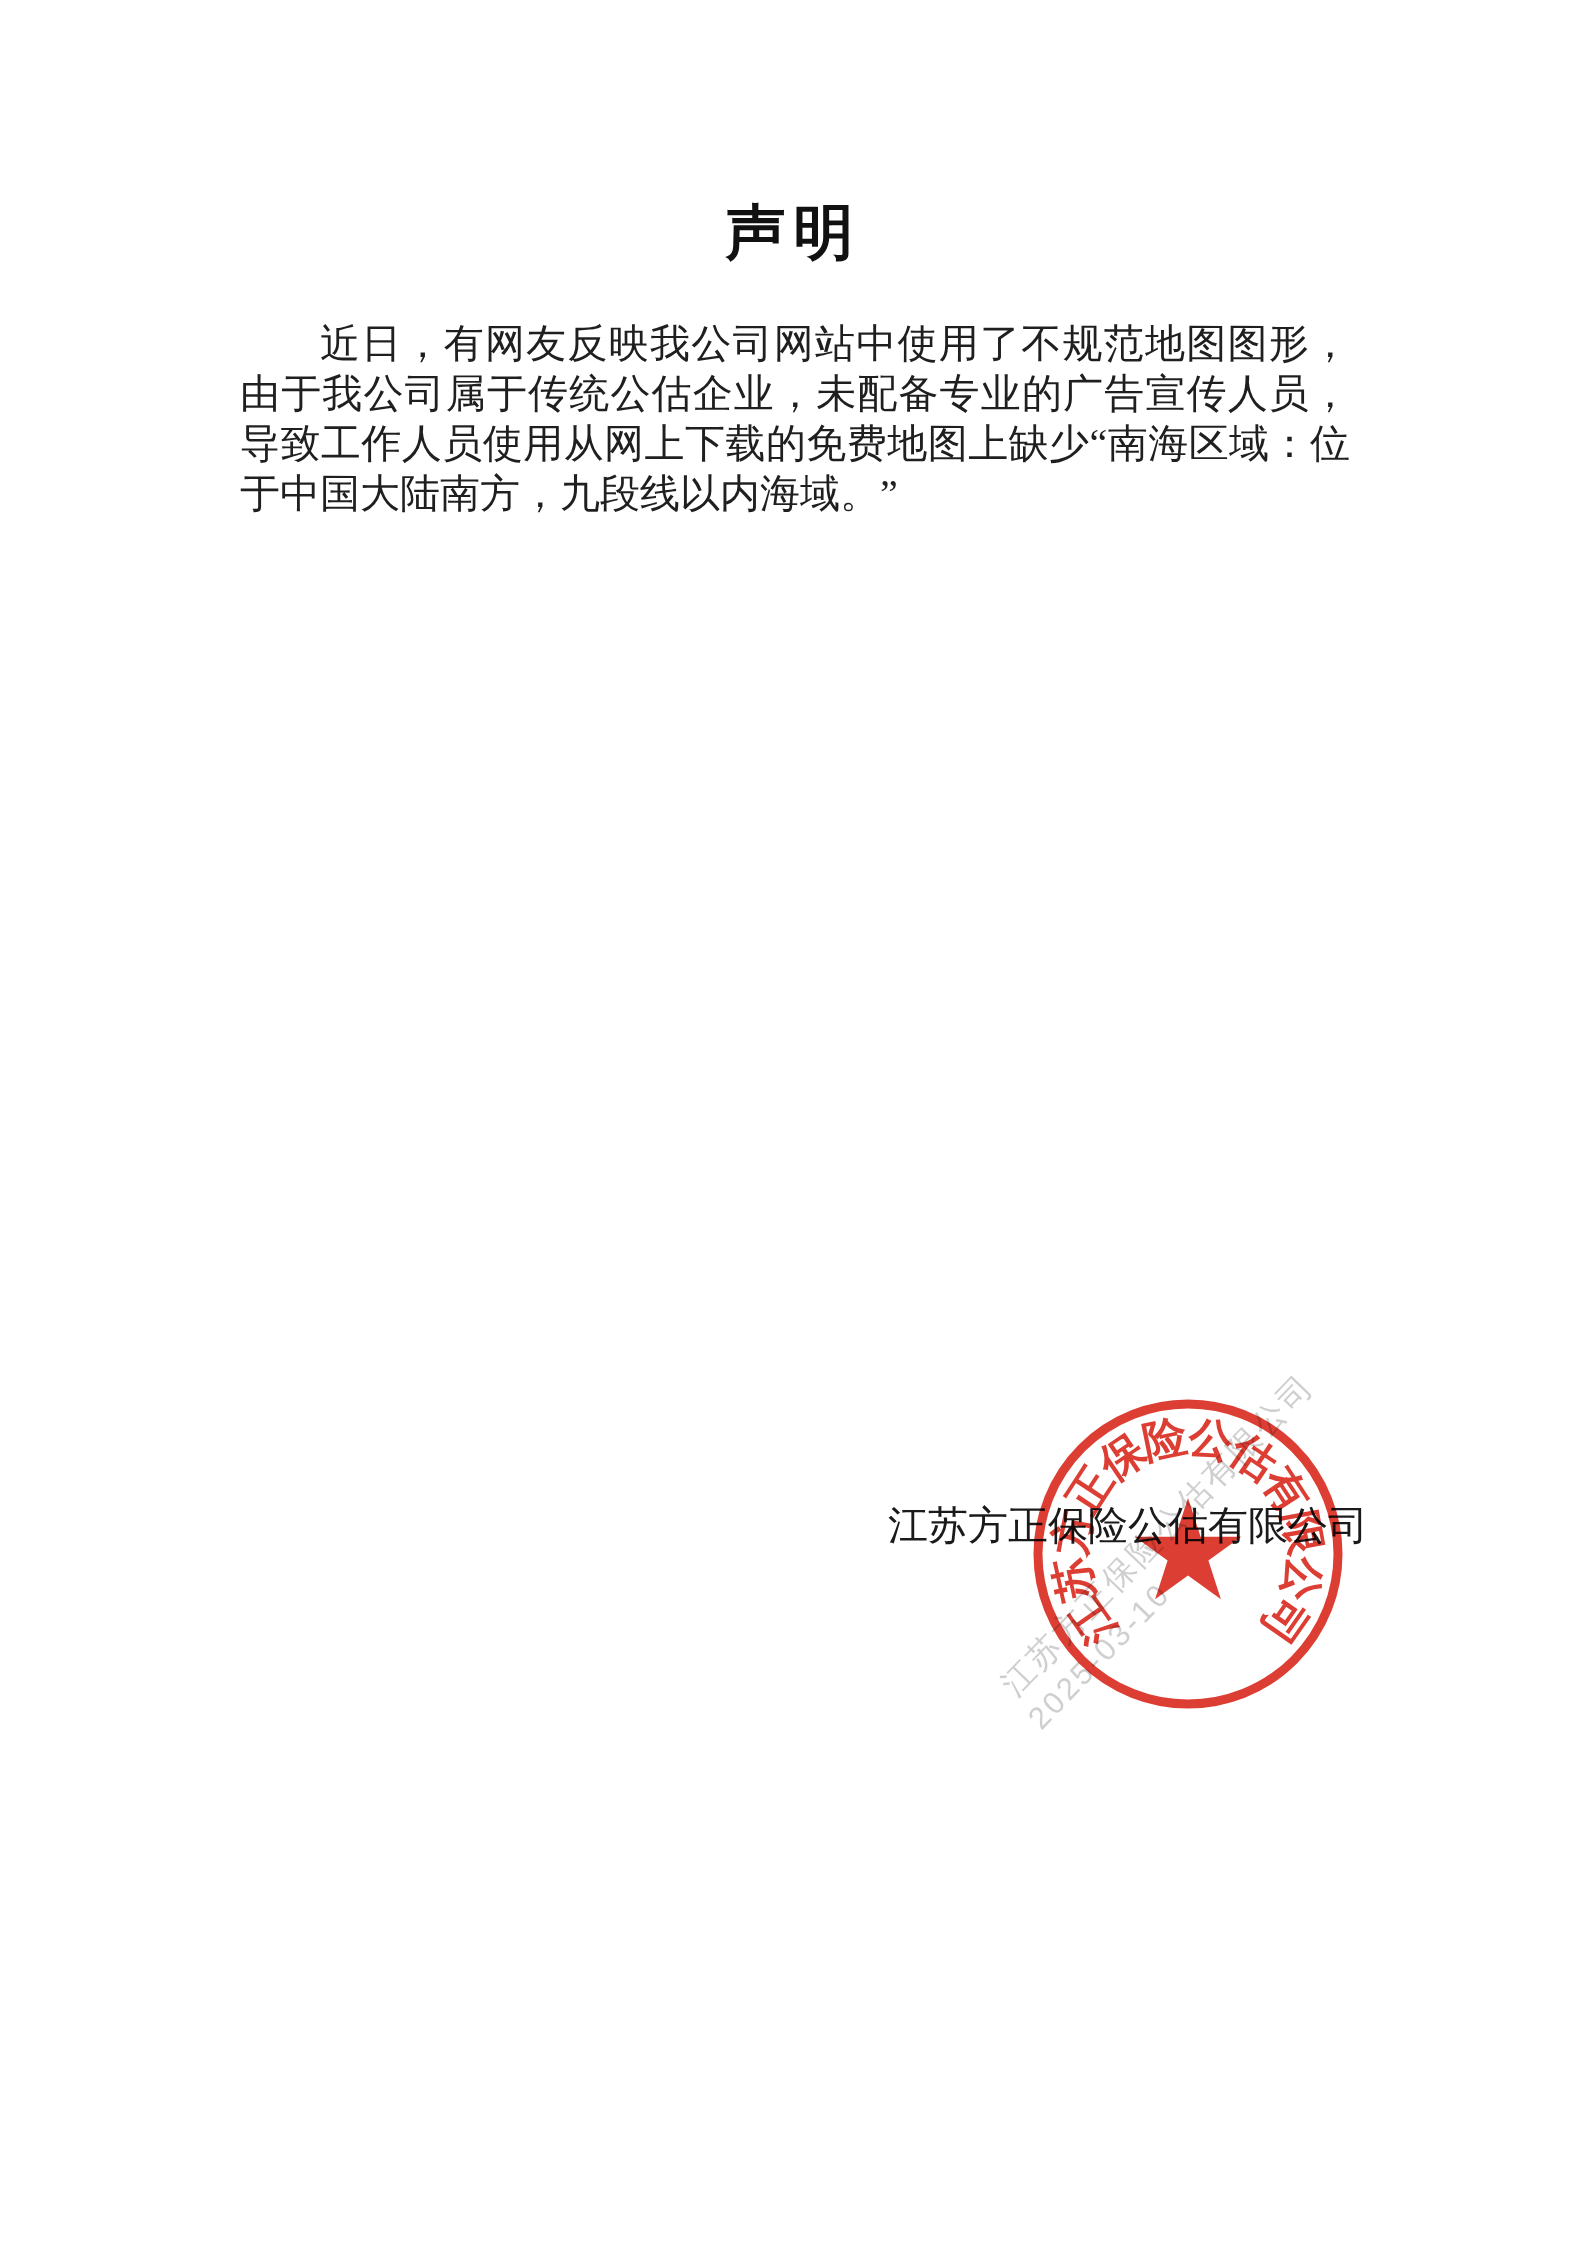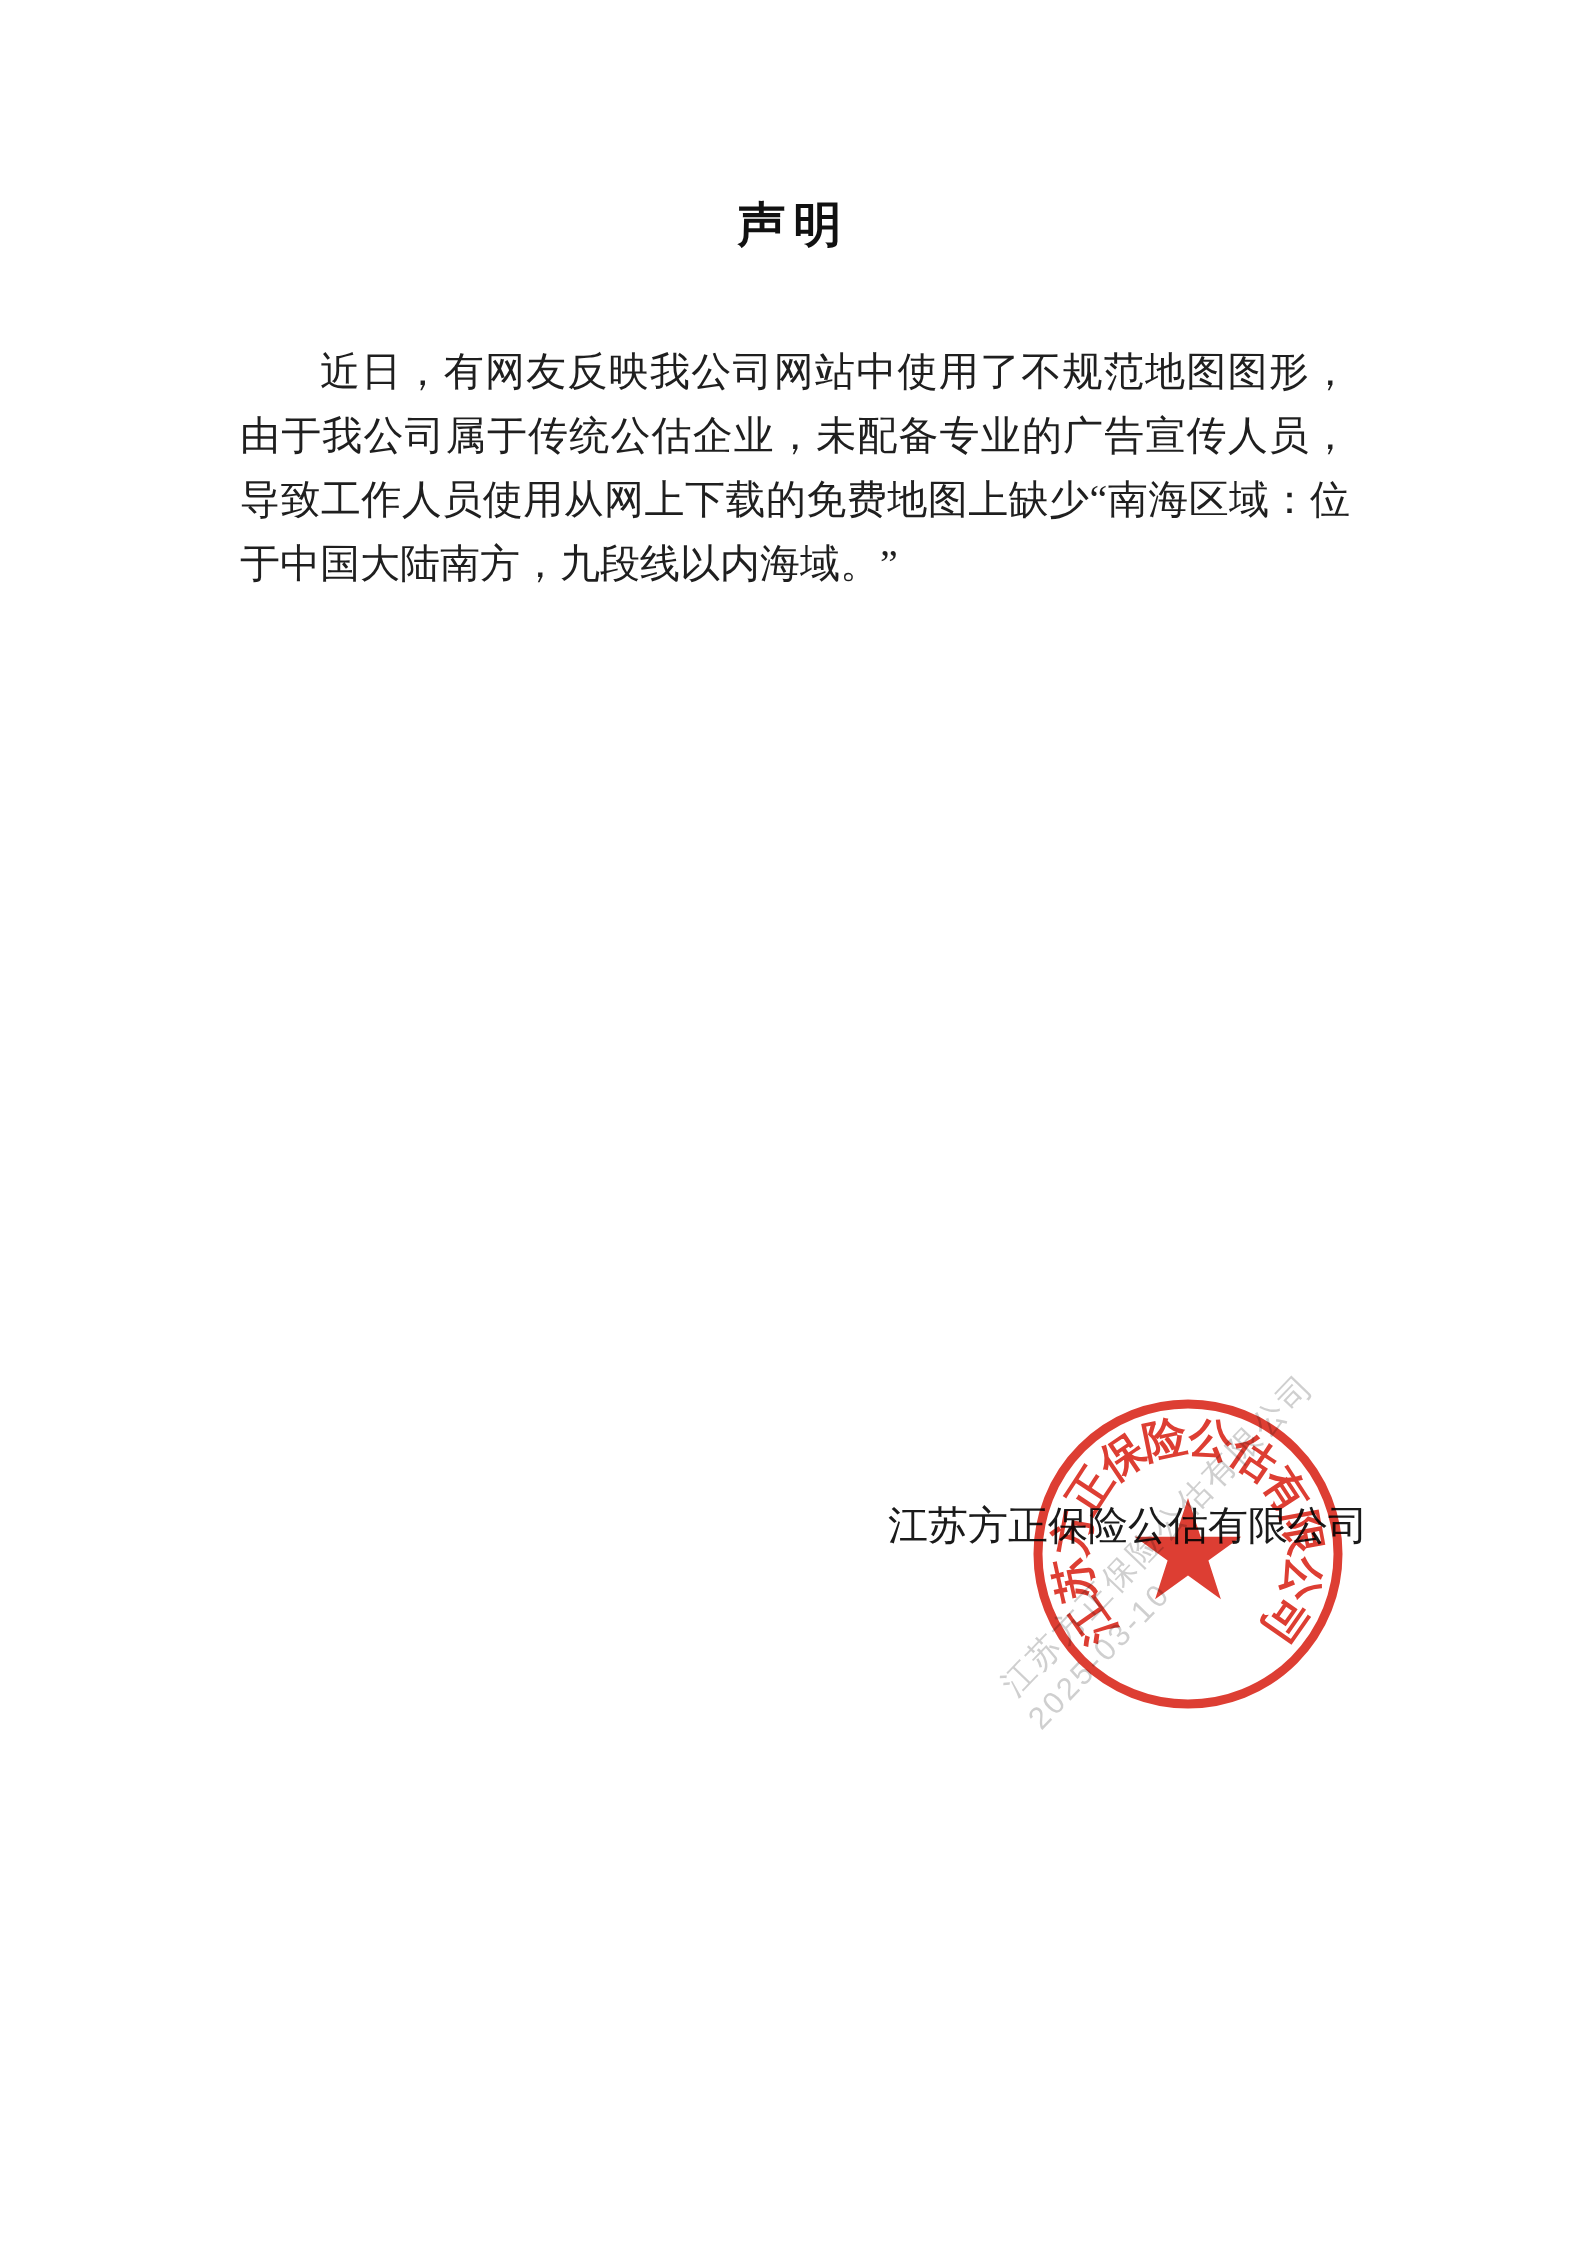"声明" .doc-title { font-size: 48px -> 60px }
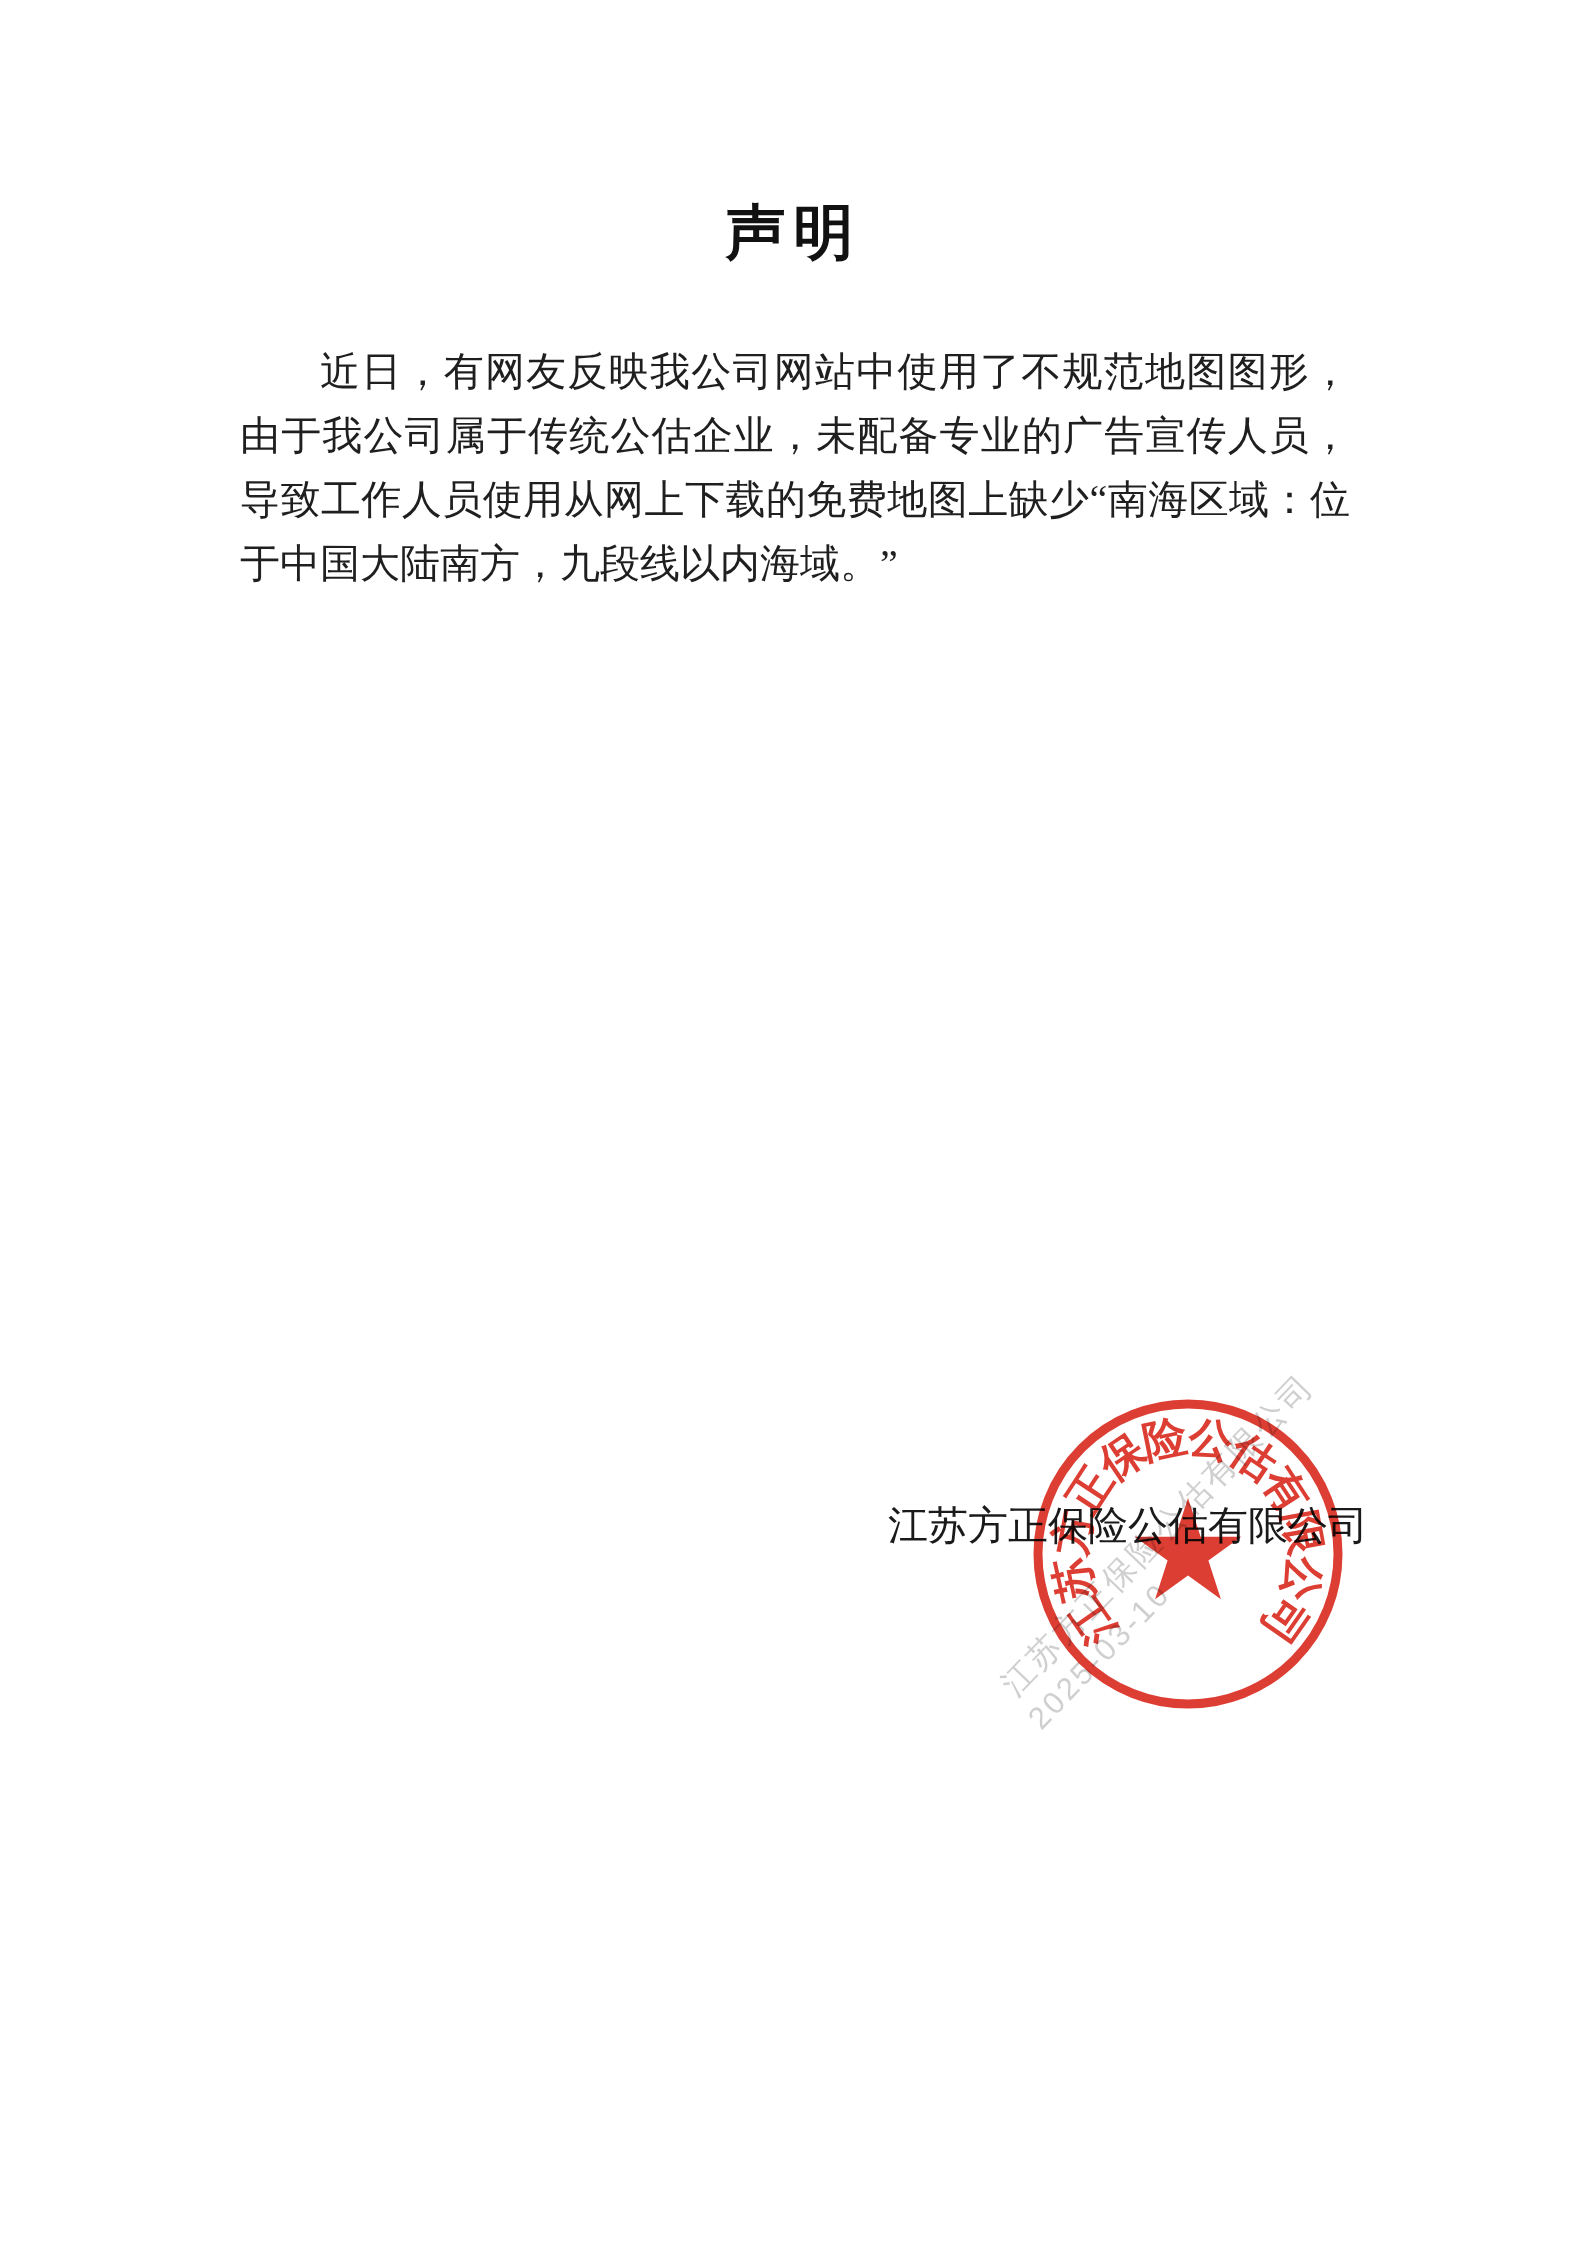"近日，有网友反映我公司网站中使用了不规范地图图形，由于我公司属于传统公估企业，未" .doc-body { line-height: 64px -> 50px; top: 340px -> 319px }
